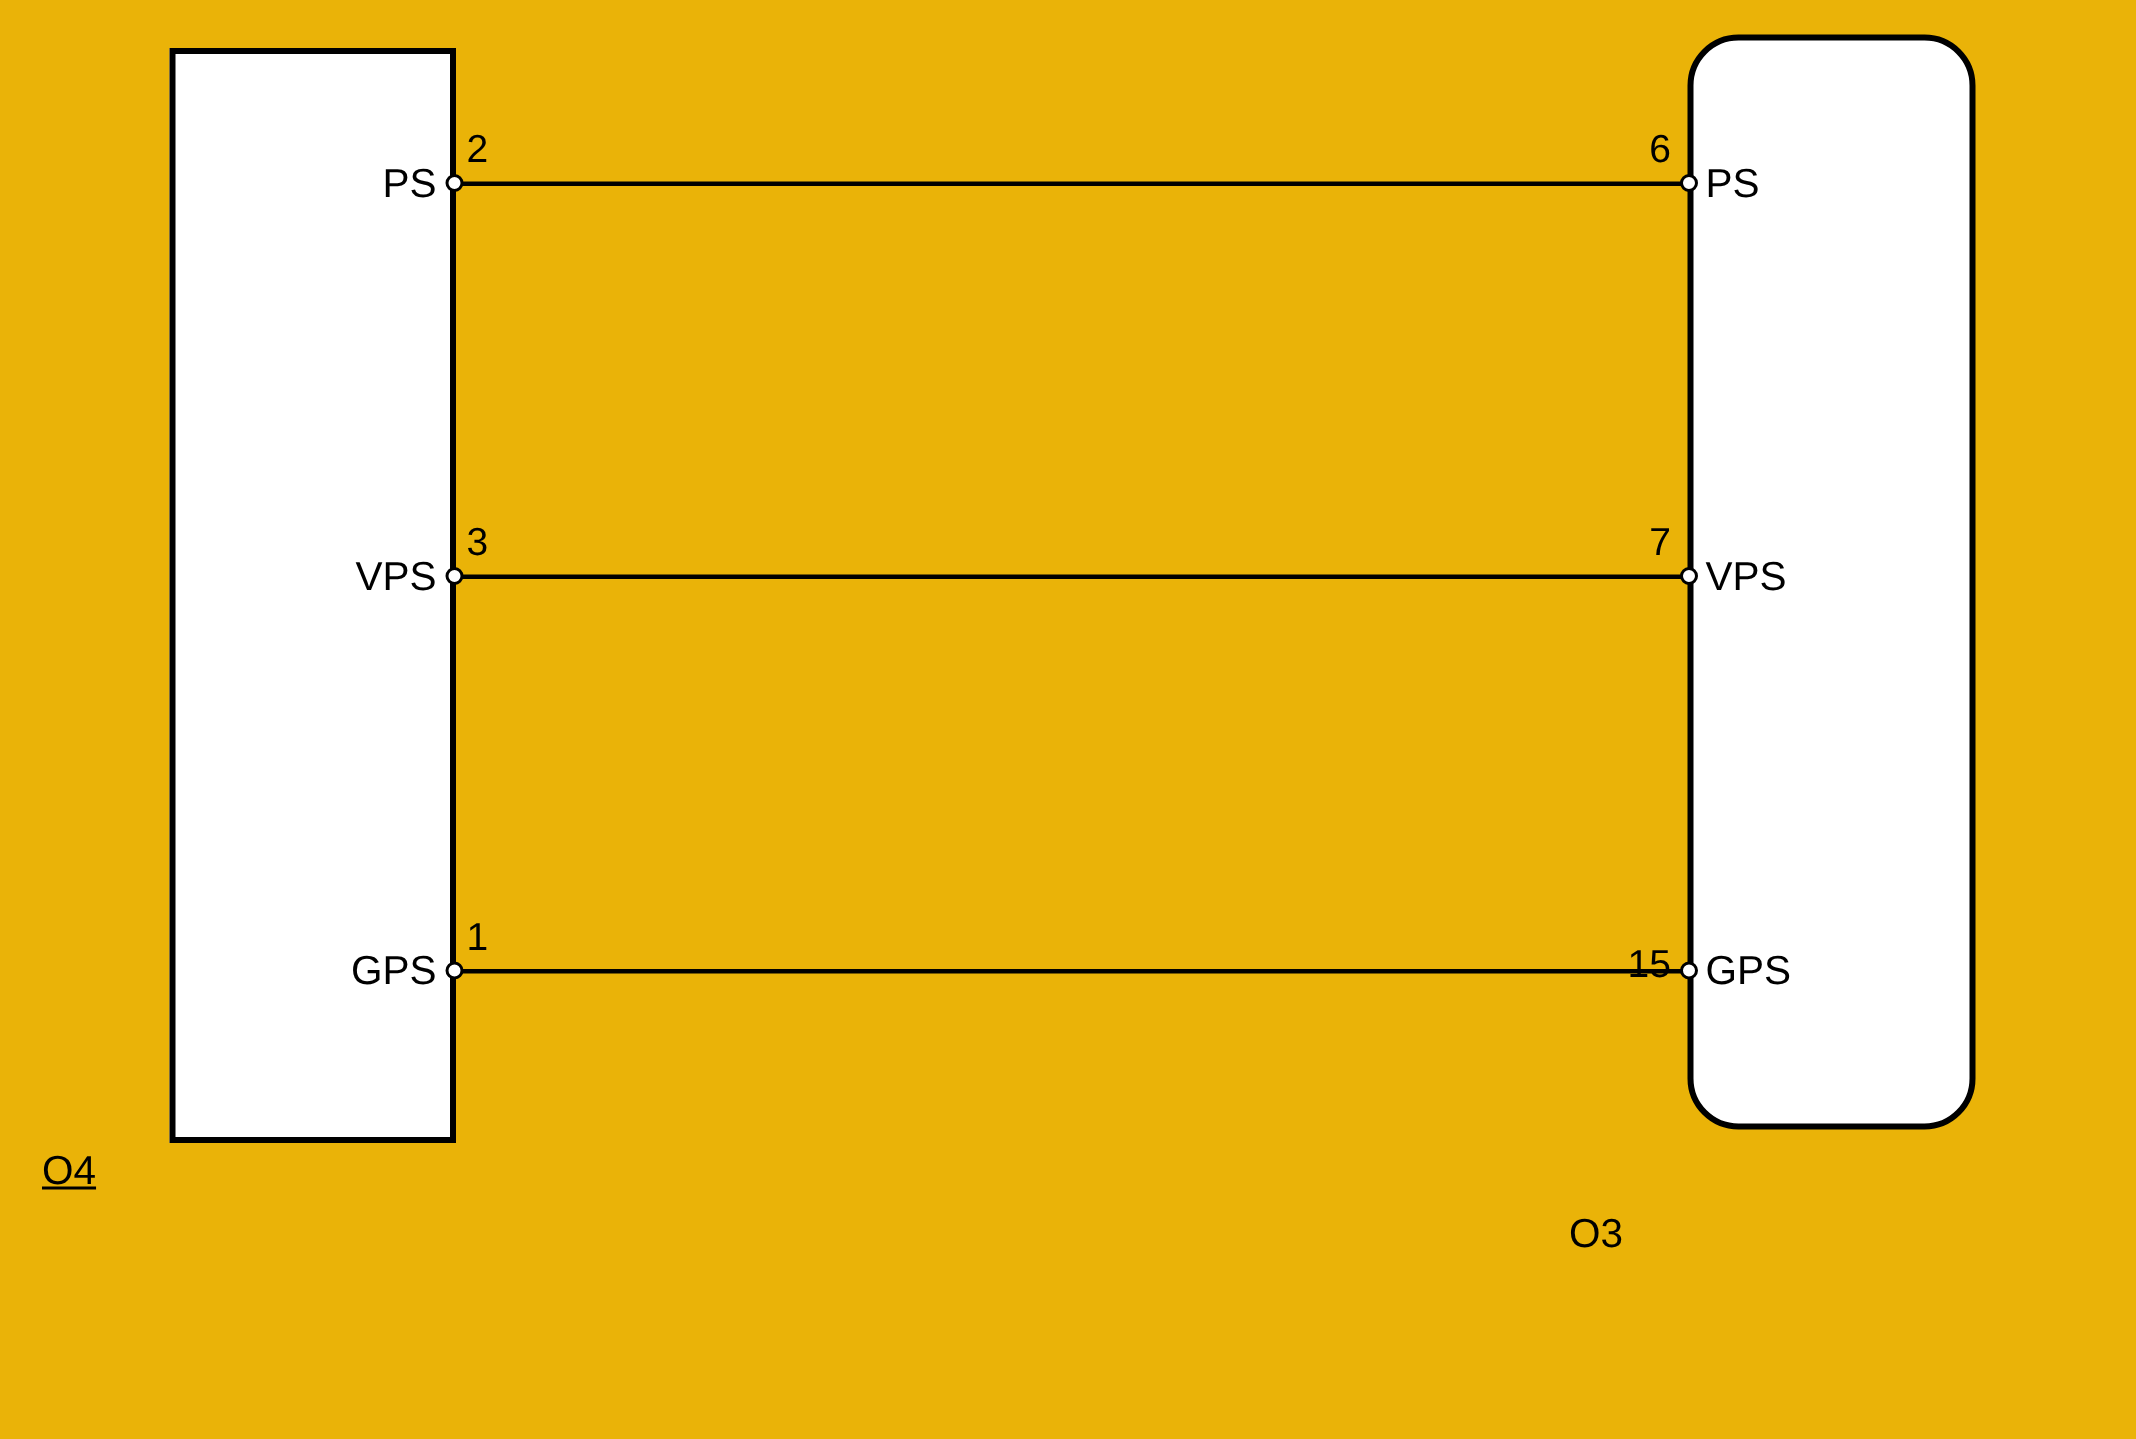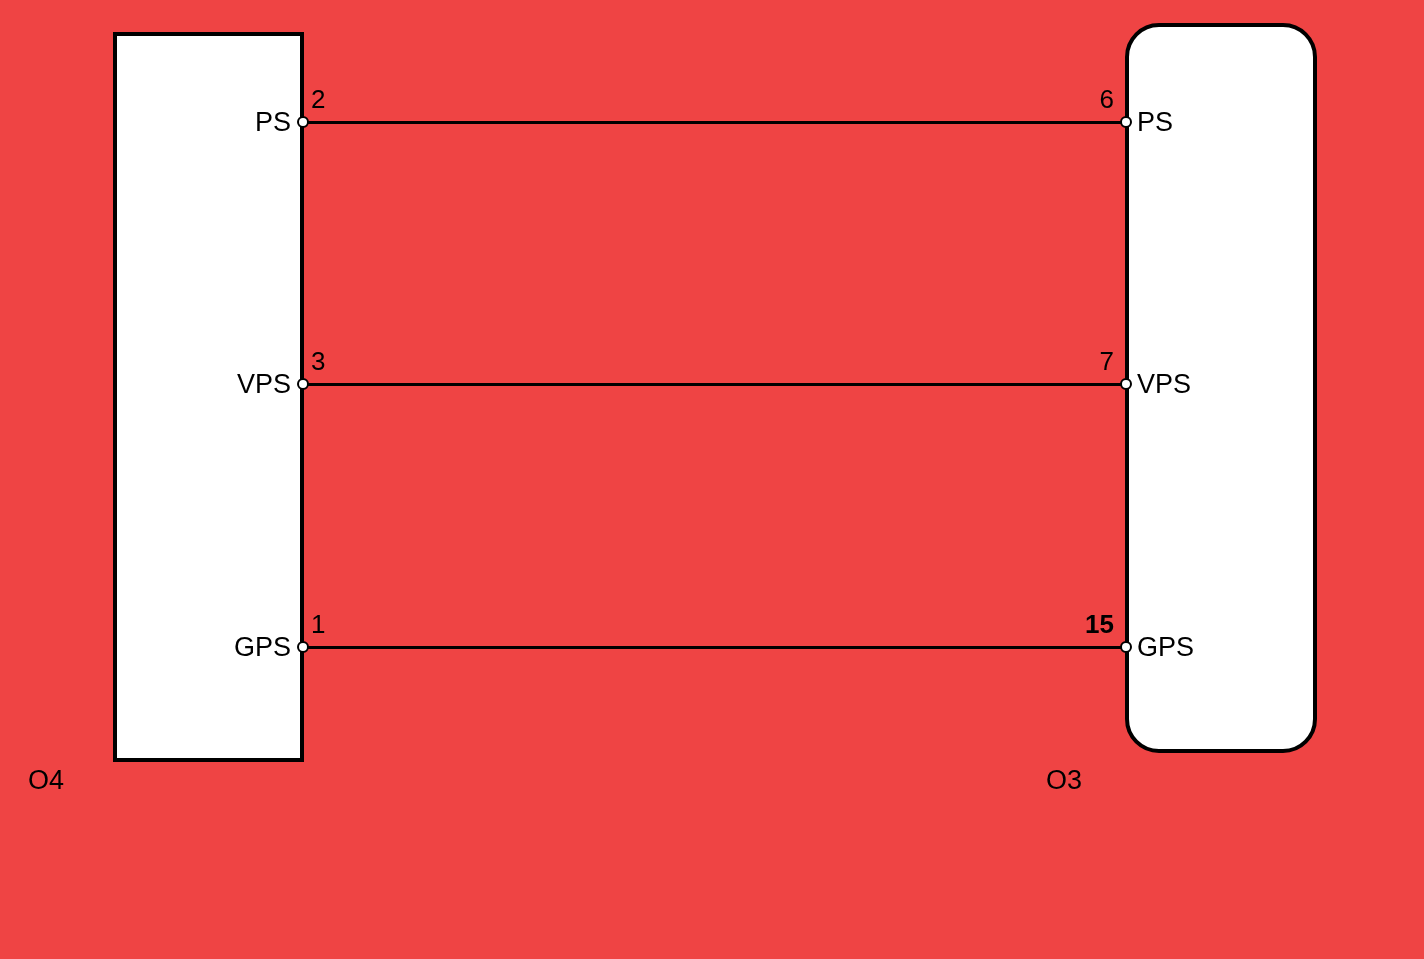"PS" .canvas { background: #ef4444 -> #eab308 }
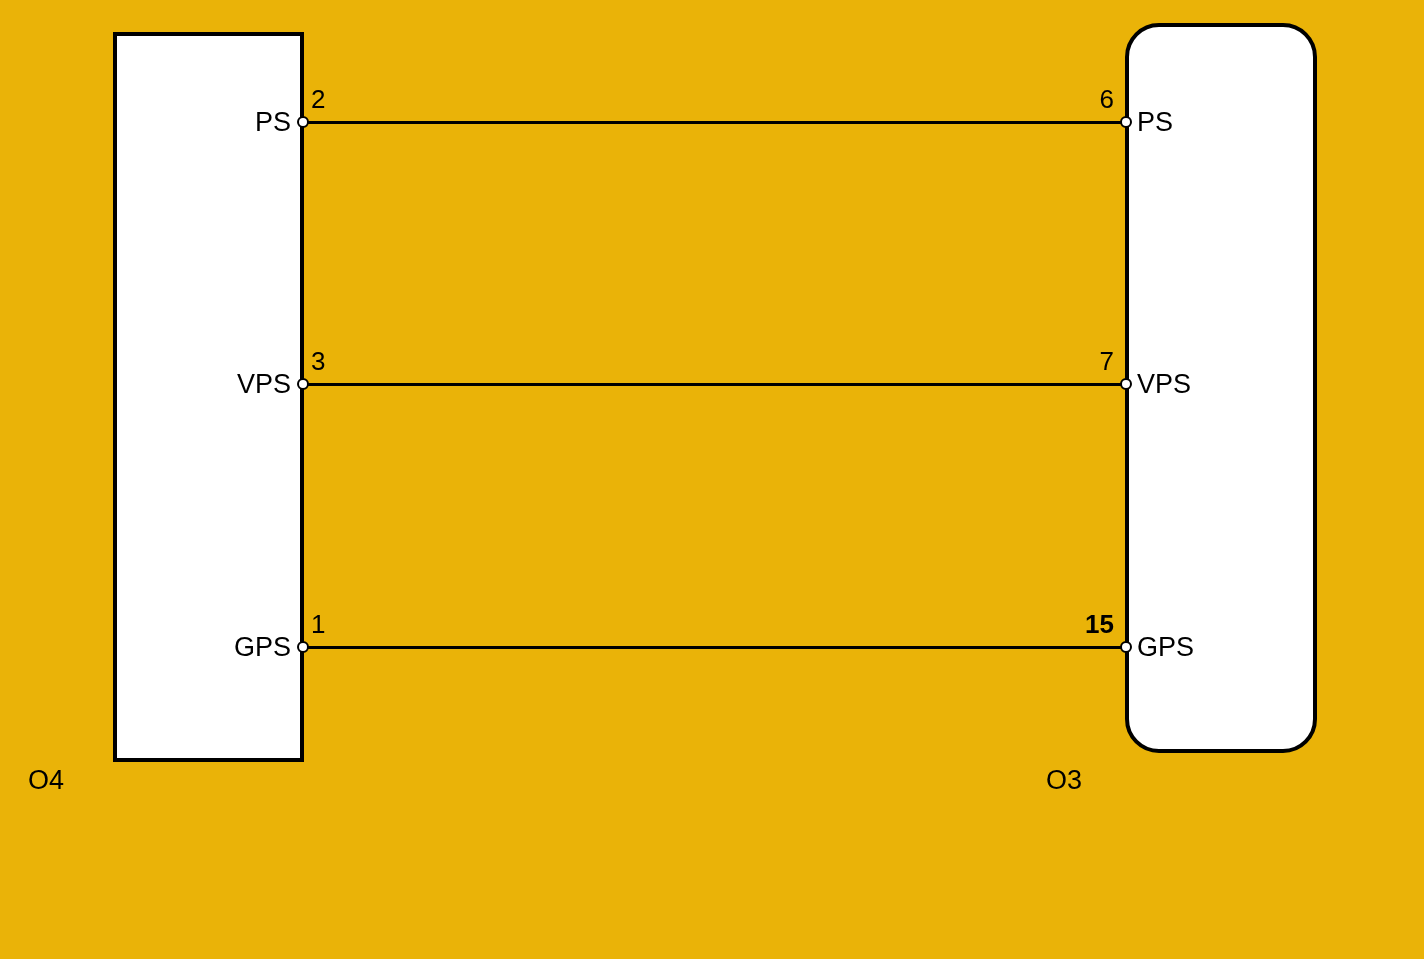"15" div.pin-number { font-weight: bold -> none; top: 610px -> 628px }
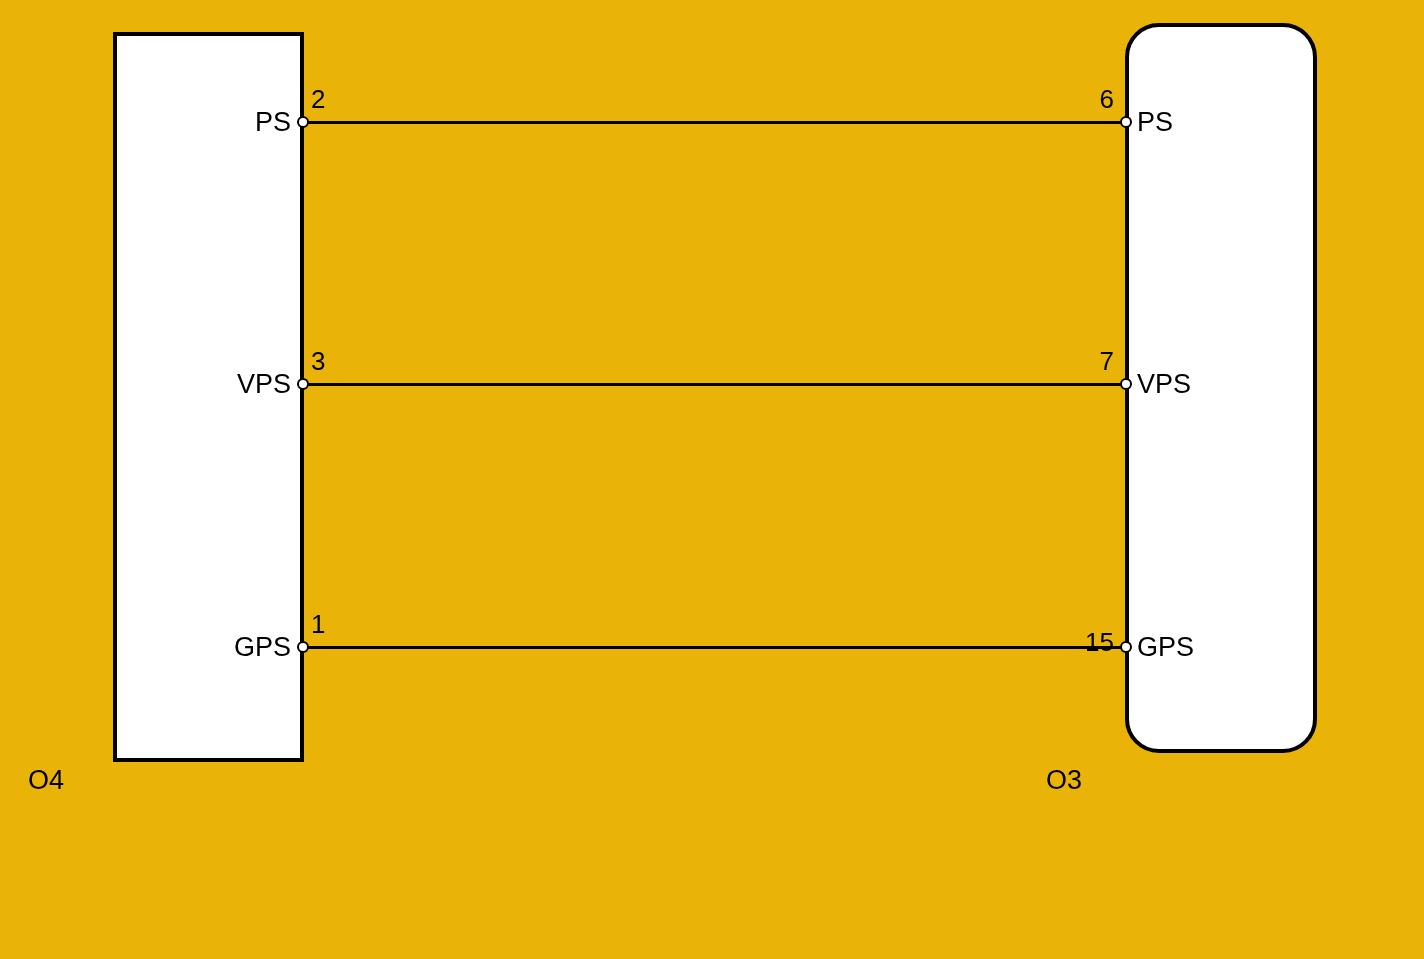"O4" div.component-caption { text-decoration: none -> underline }
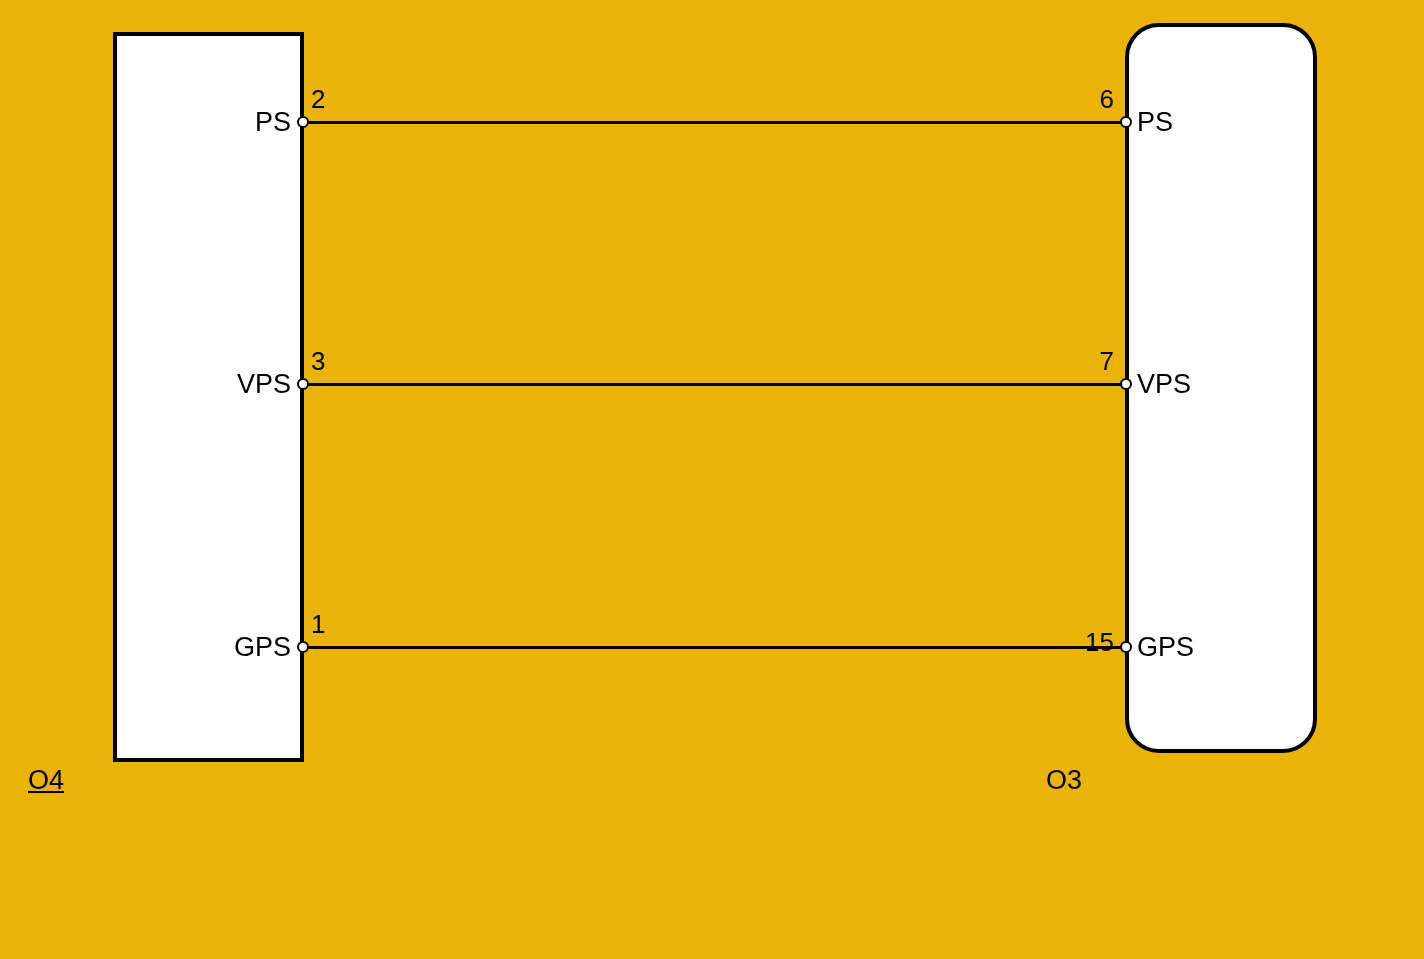"O3" div.component-caption { top: 763px -> 805px }
